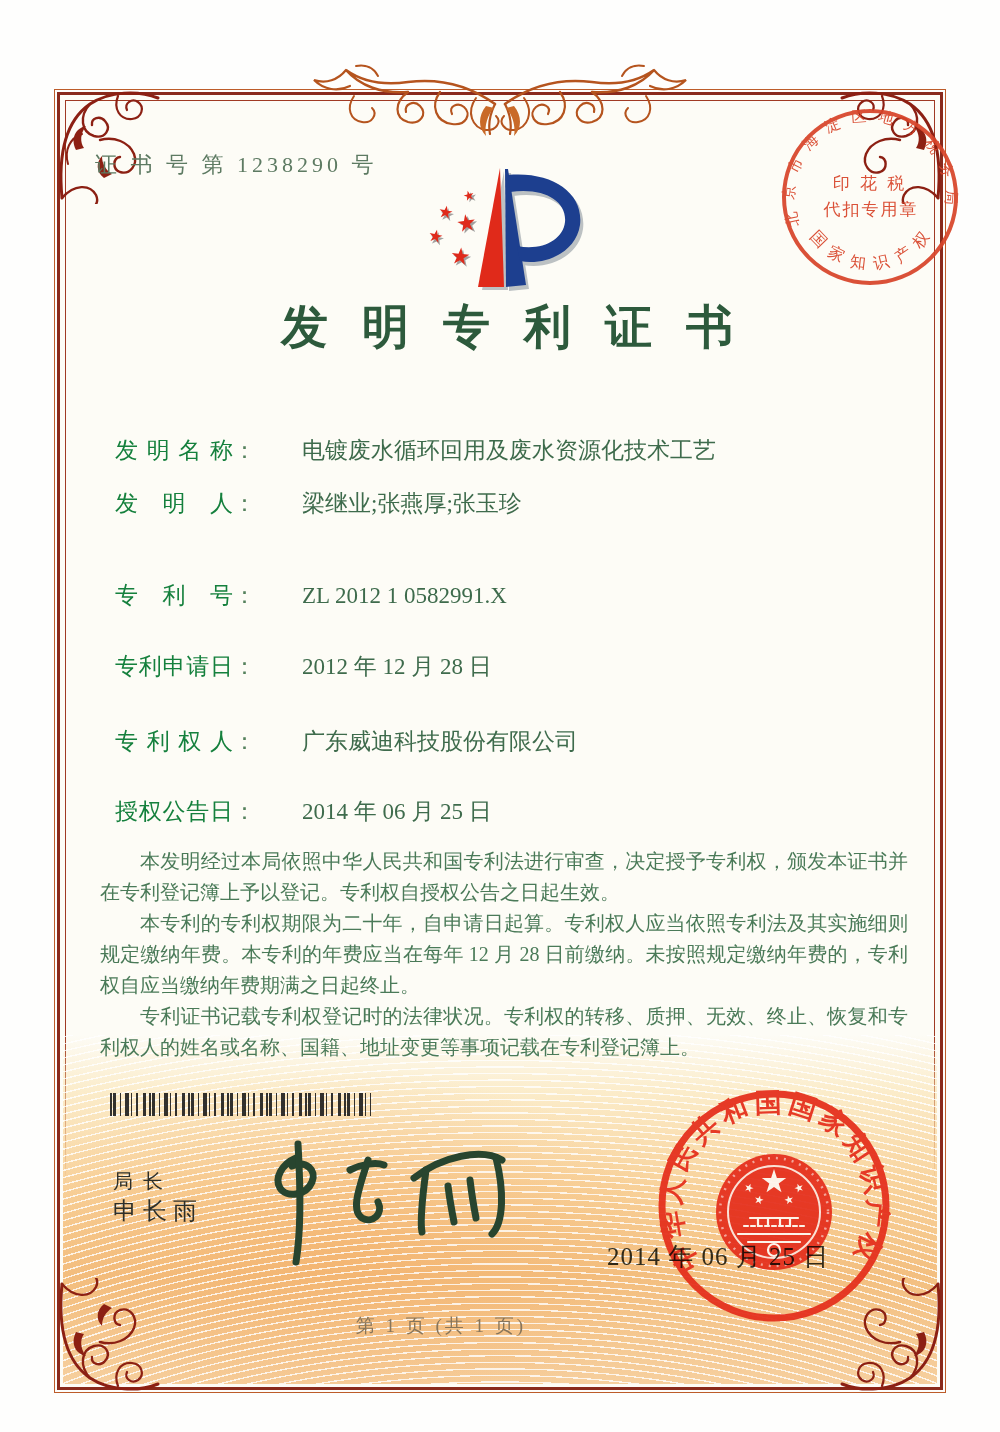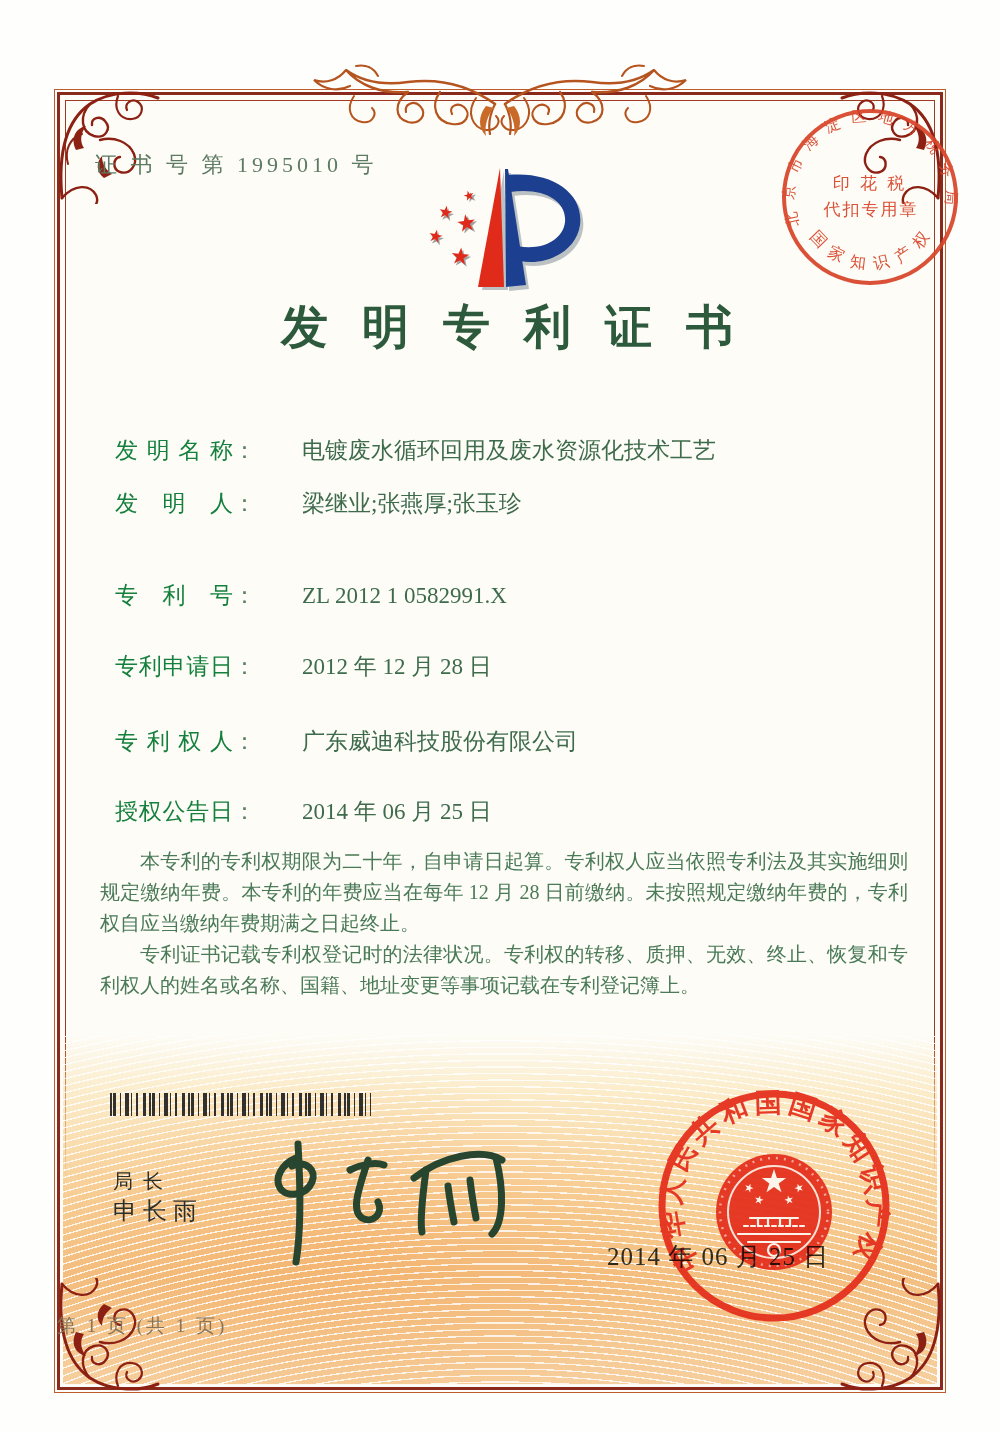"证 书 号 第 1995010" div.cert-no { text: 1995010 -> 1238290 }
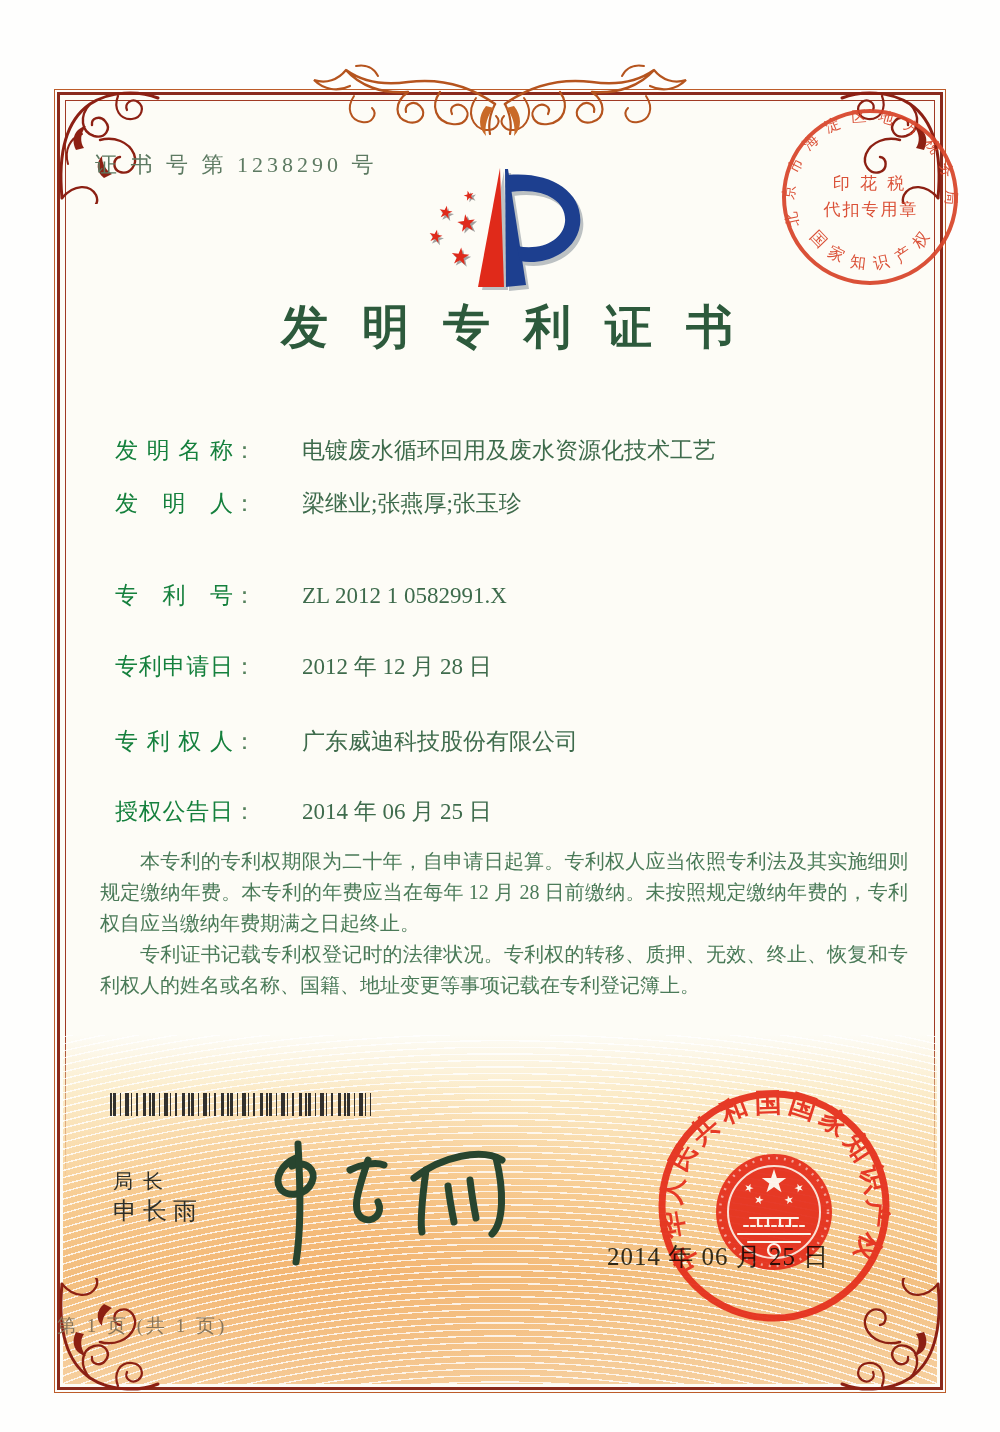"本发明经过本局依照中华人民共和国专利法进行审查，决定授予专利权，颁发本证书并在专" p { html: none -> <p>本发明经过本局依照中华人民共和国专利法进行审查，决定授予专利权，颁发本证书并在专利登记簿上予以登记。专利权自授权公告之日起生效。</p> }
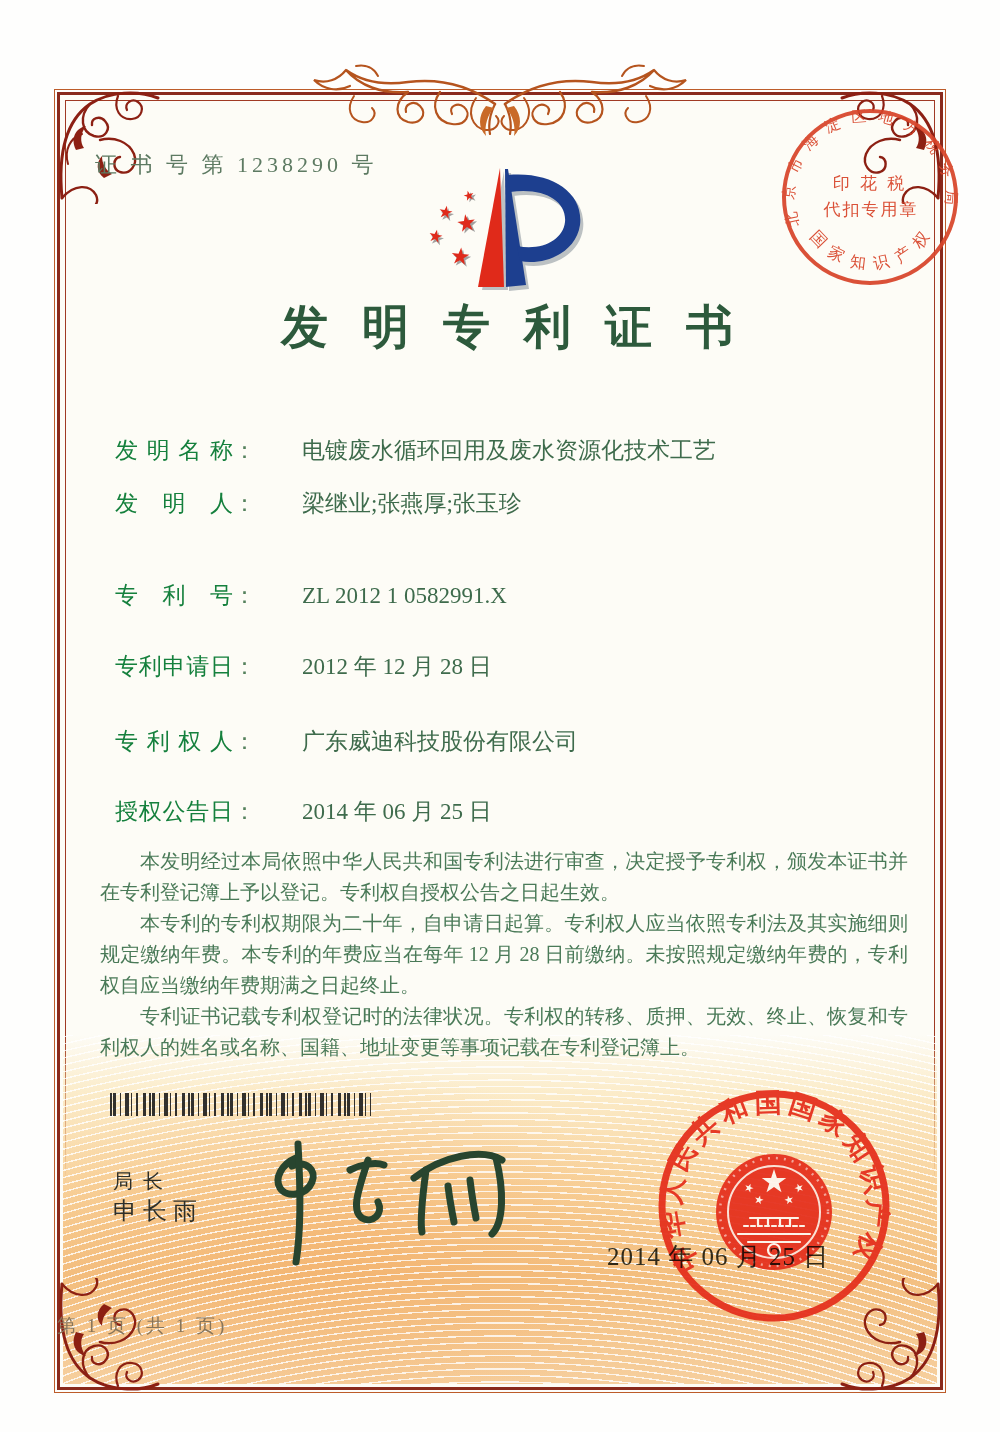"第 1 页 (共 1" .footer { text-align: none -> center }
